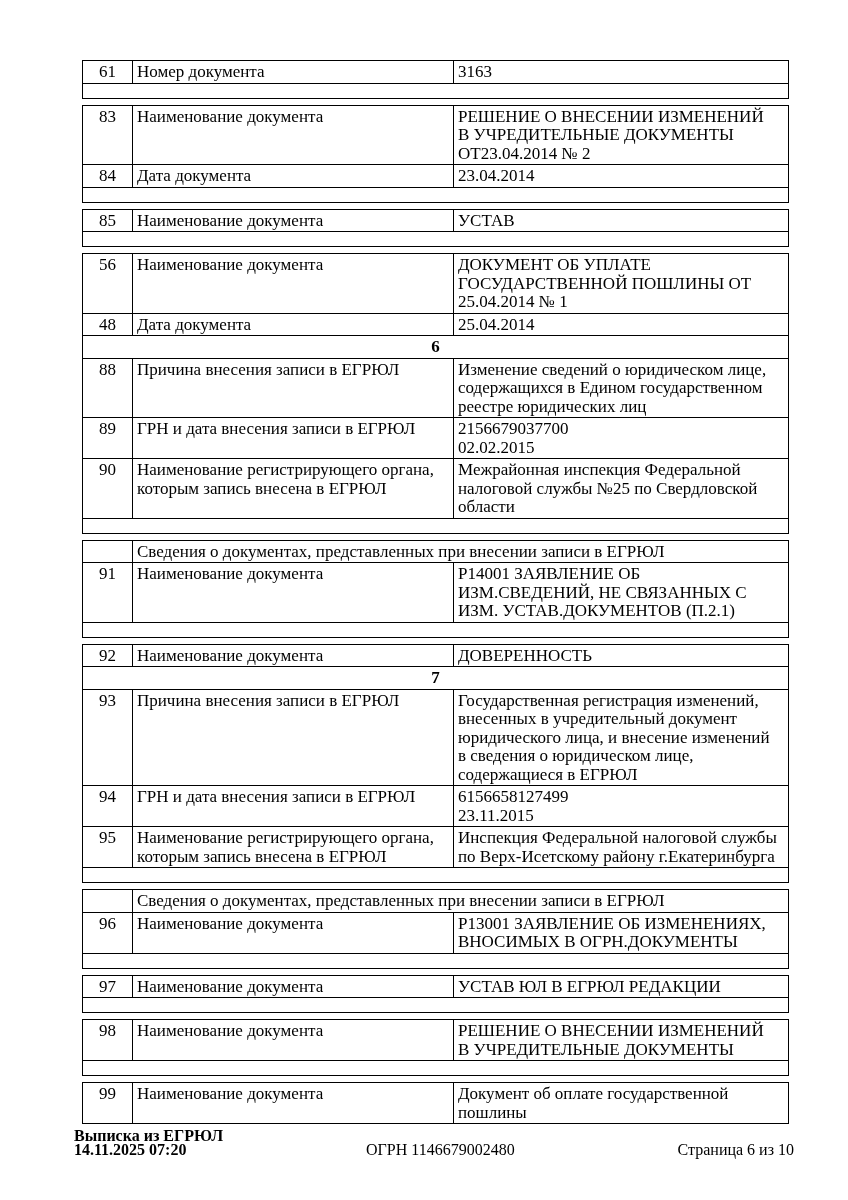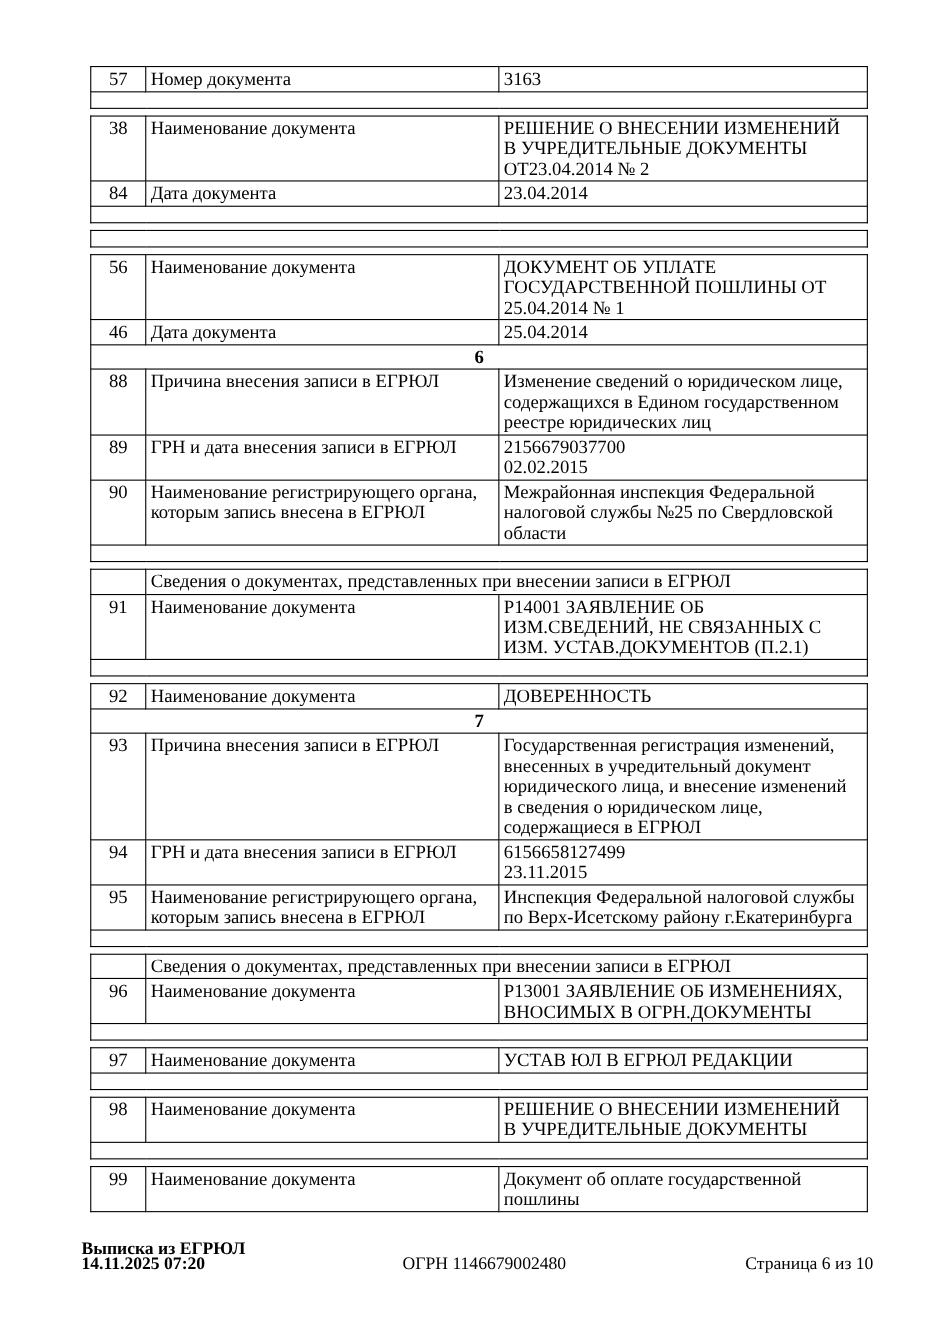"57" td.num { text: 57 -> 61 }
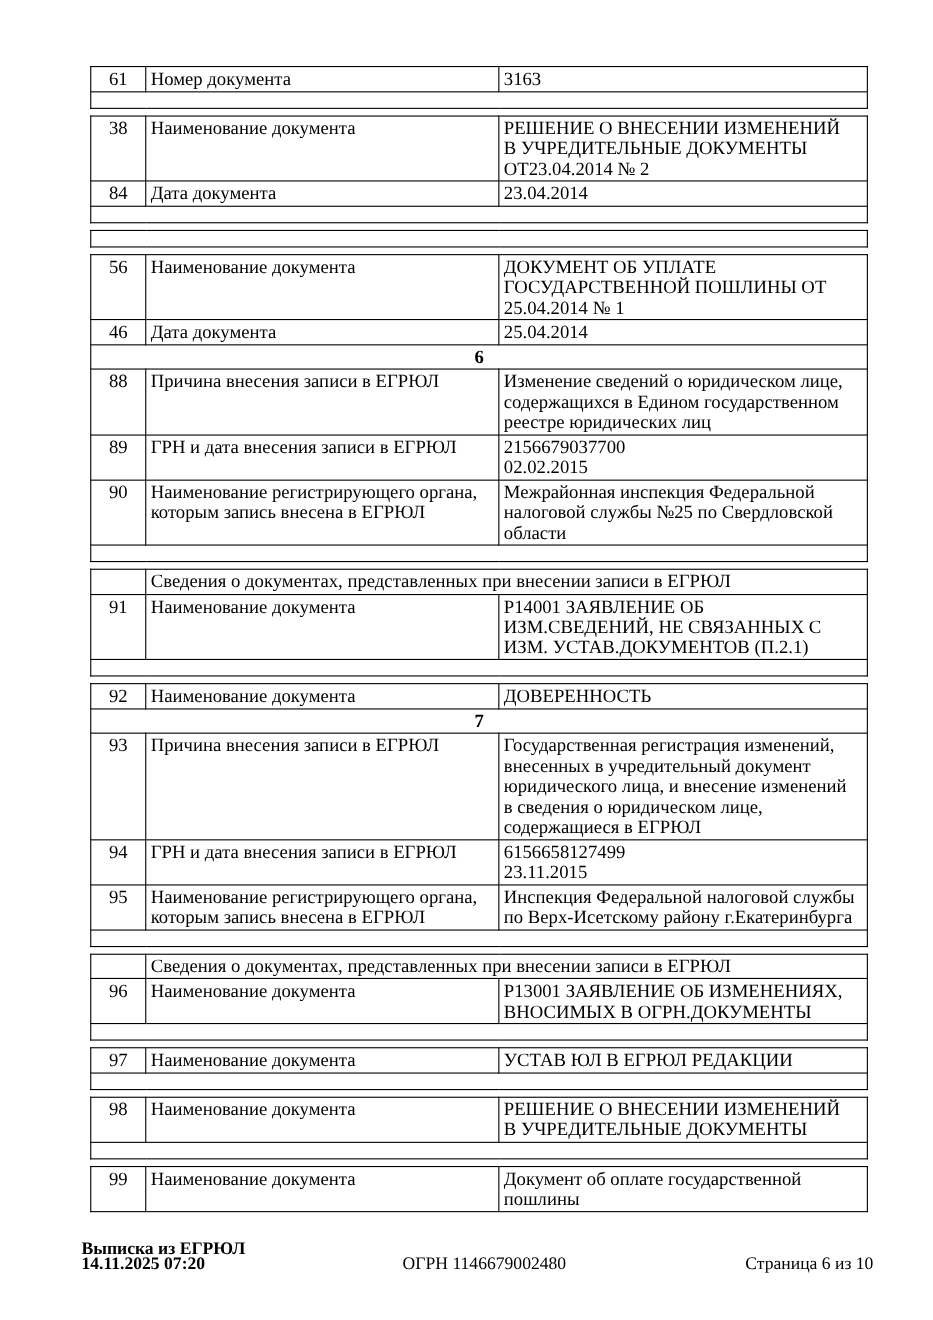"38" td.num { text: 38 -> 83 }
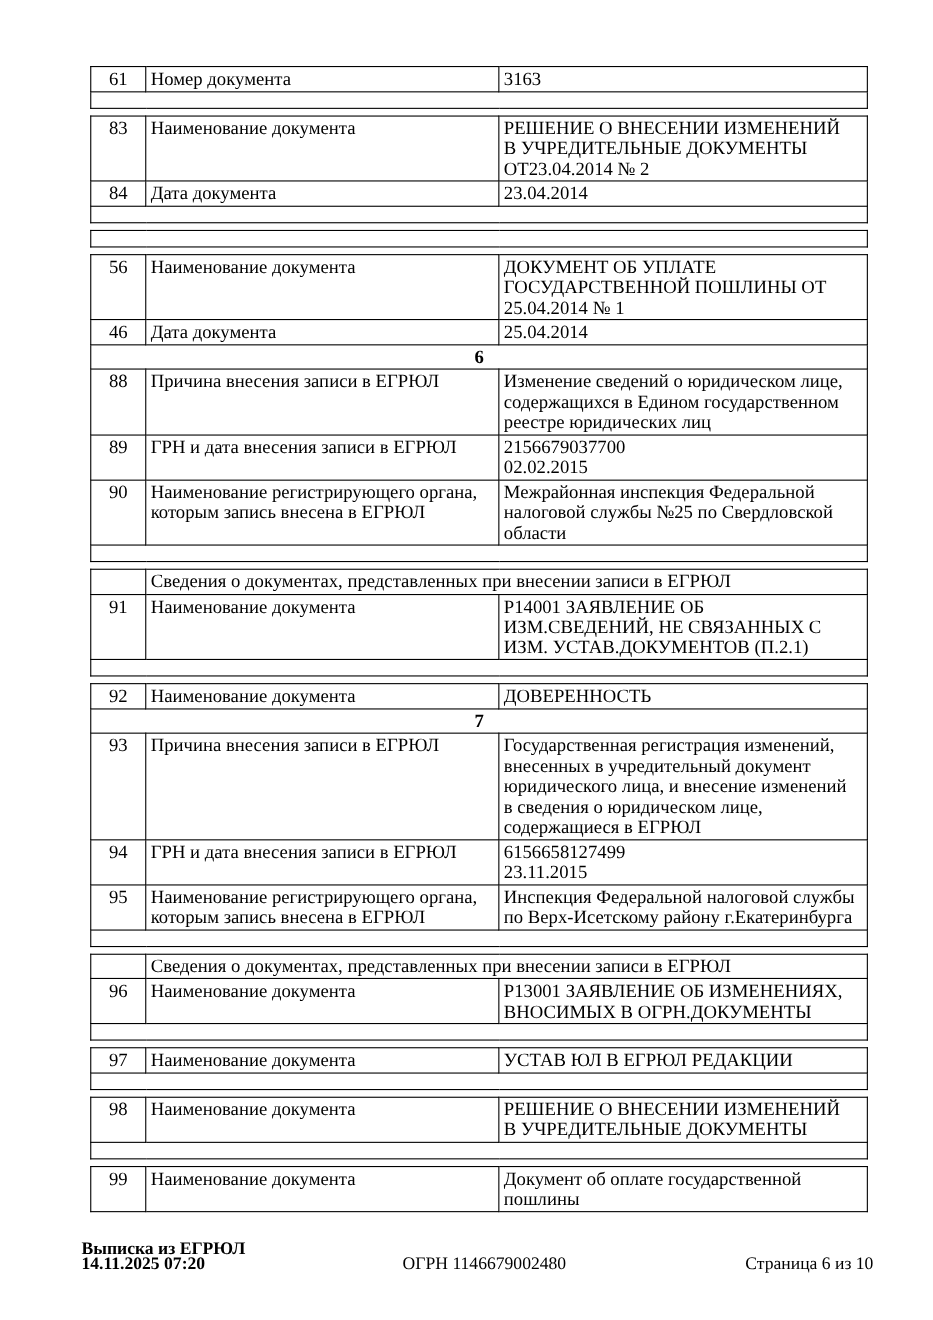"85" tr { html: none -> <tr> <td>85</td> <td>Наименование документа</td> <td>УСТАВ</td> </tr> }
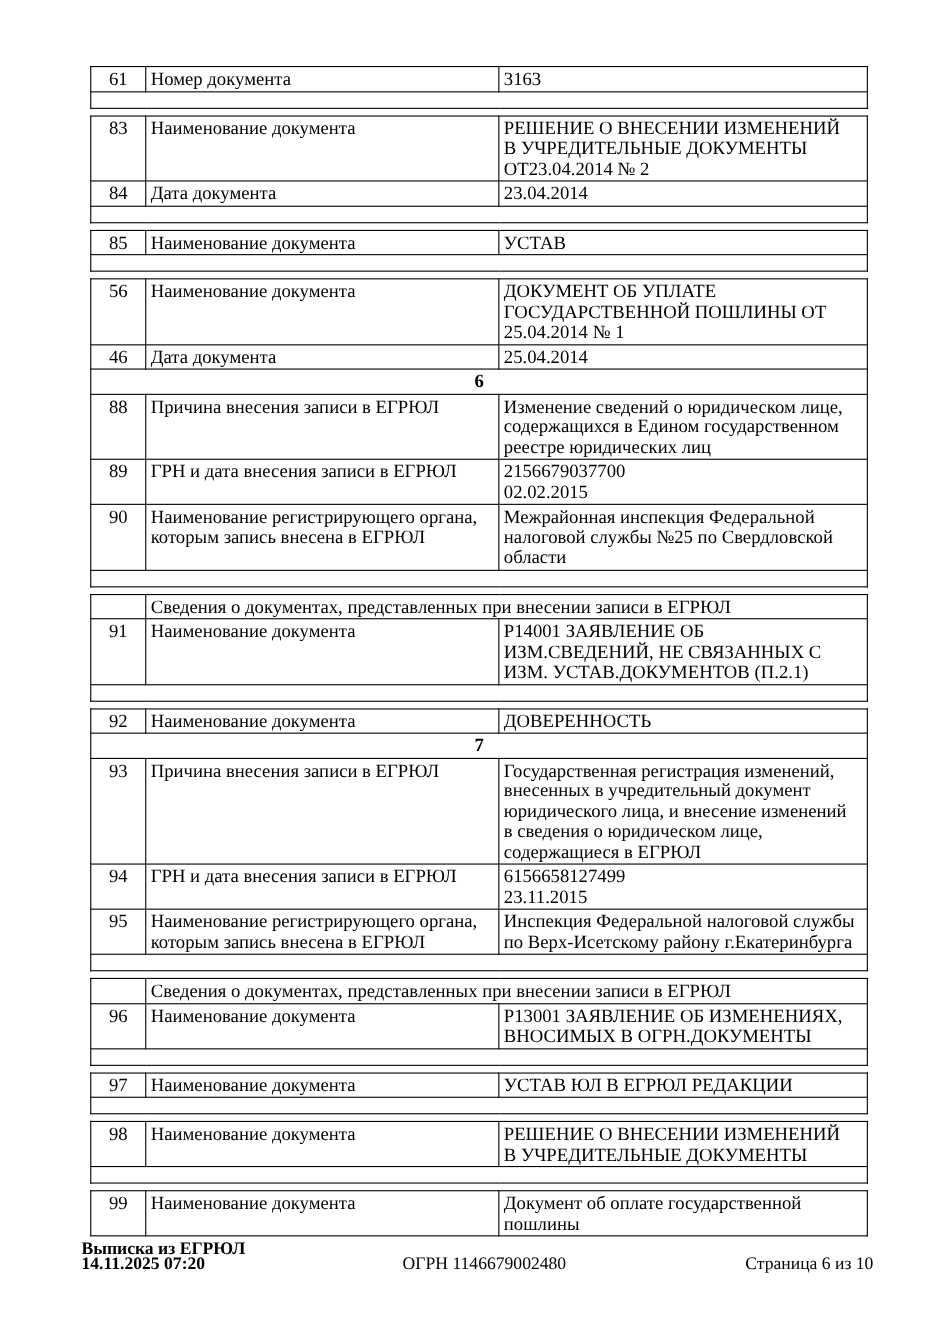"46" td.num { text: 46 -> 48 }
